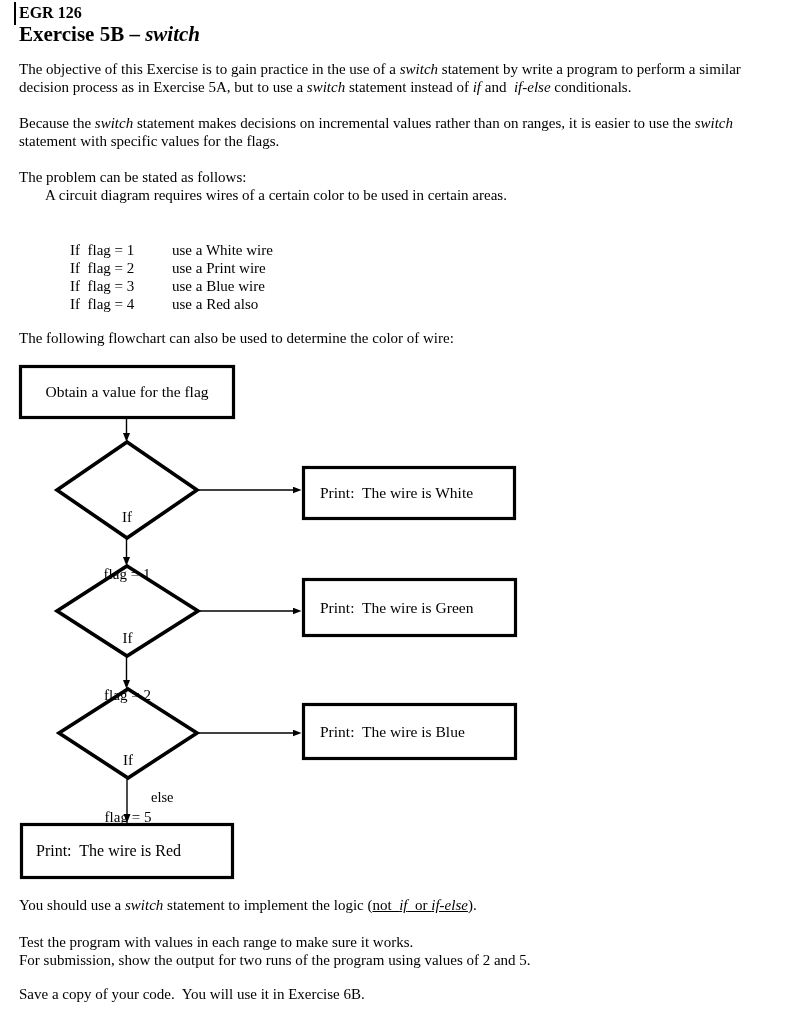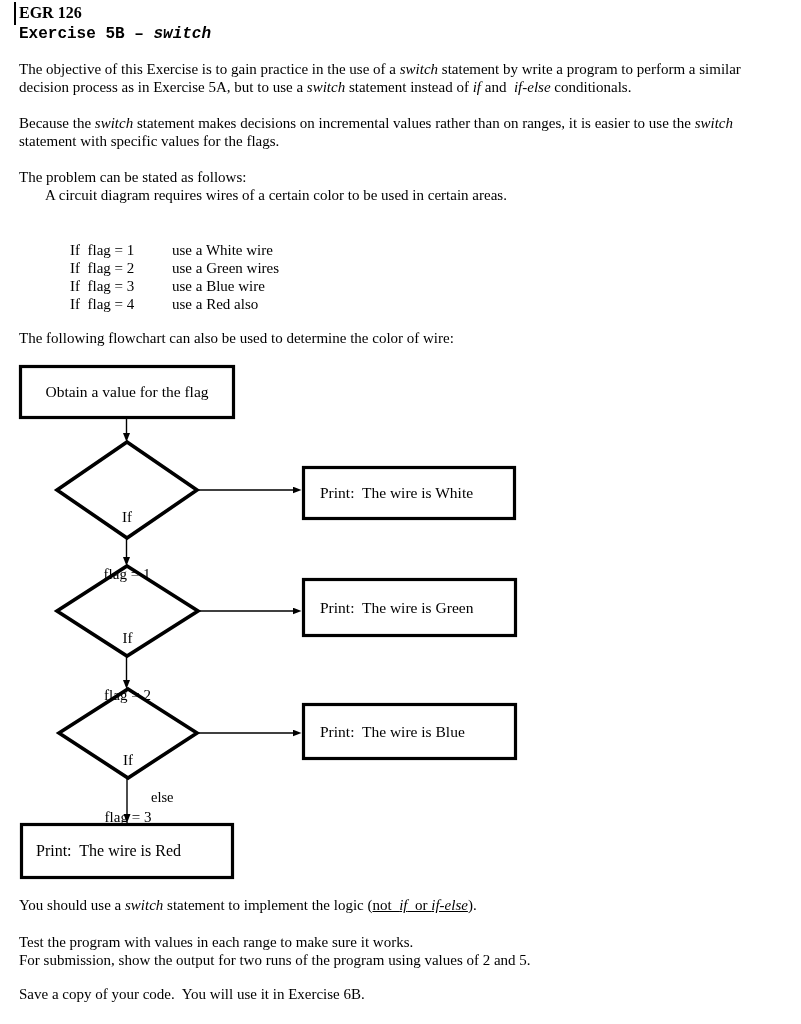"Exercise 5B – switch" .h2 { font-family: Liberation Mono, monospace -> none; font-size: 16px -> 21px }
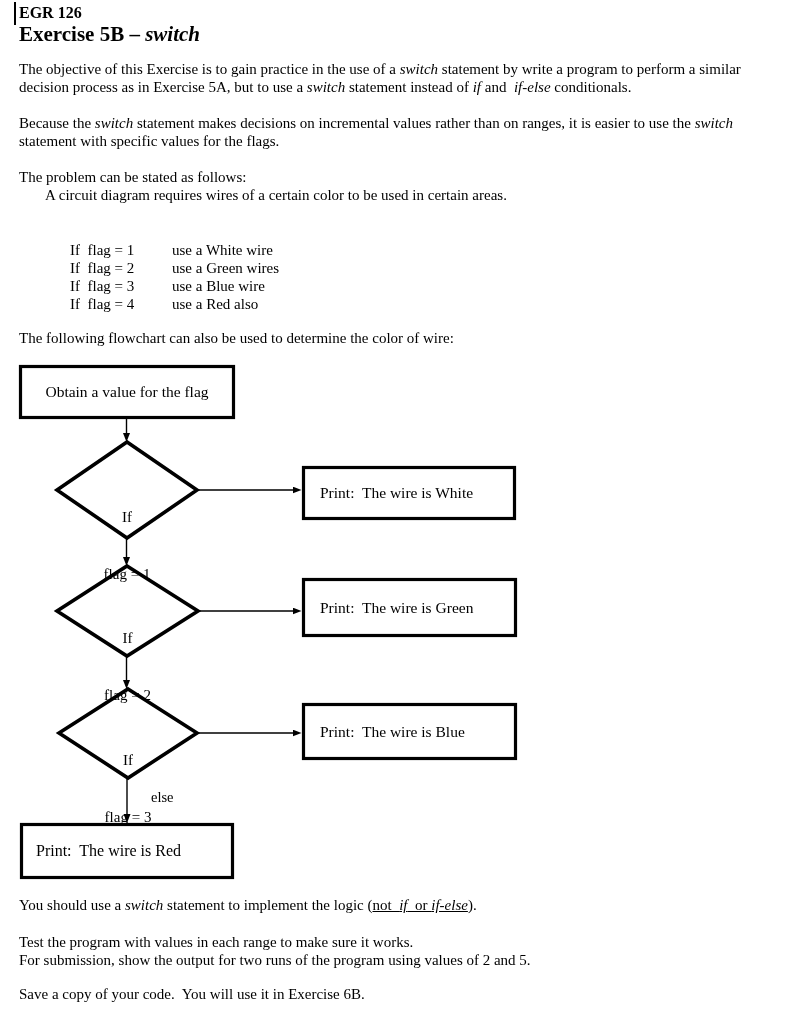"use a Green wires" span.flag-action { text: Green wires -> Print wire }
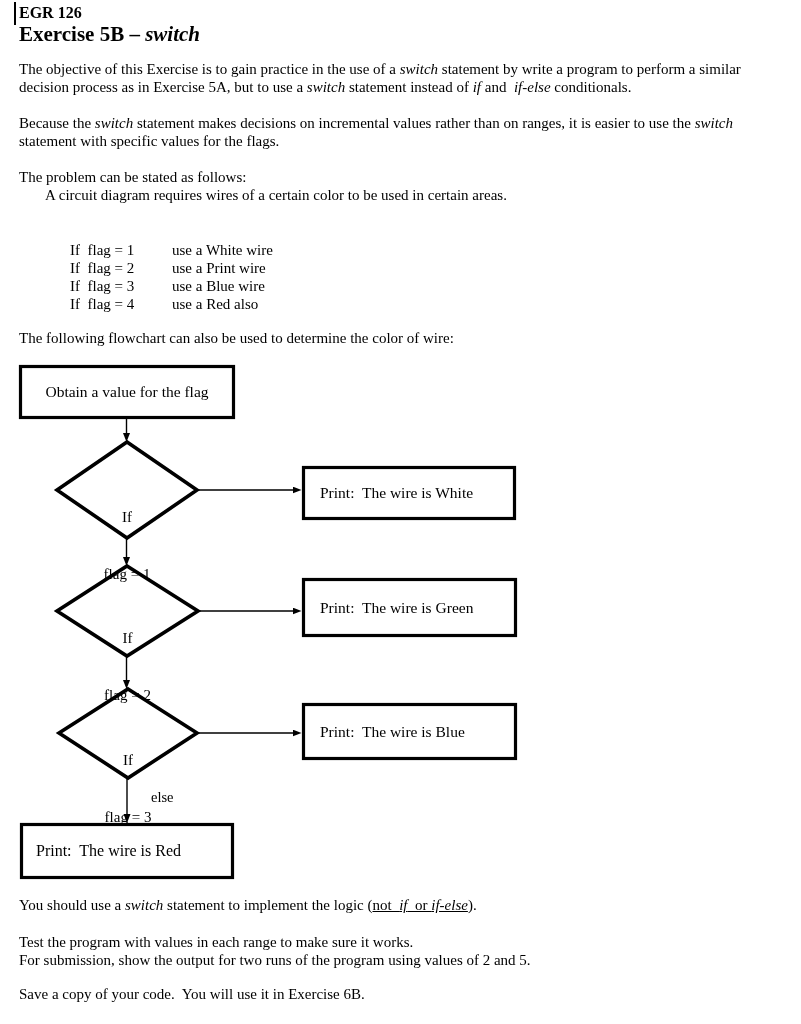"flag = 3" div { text: 3 -> 5 }
